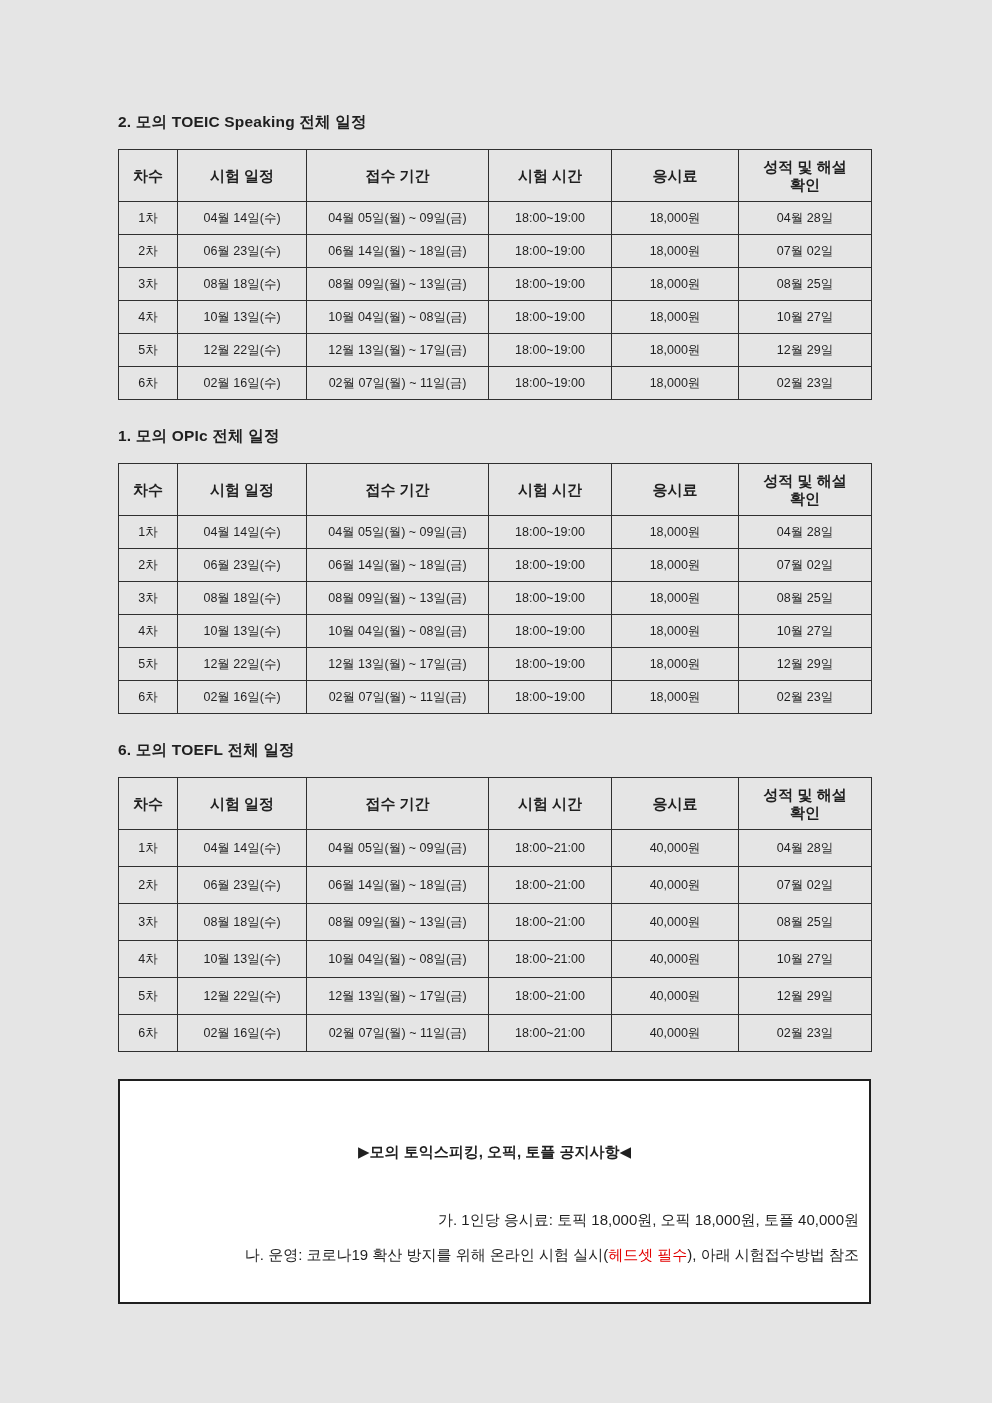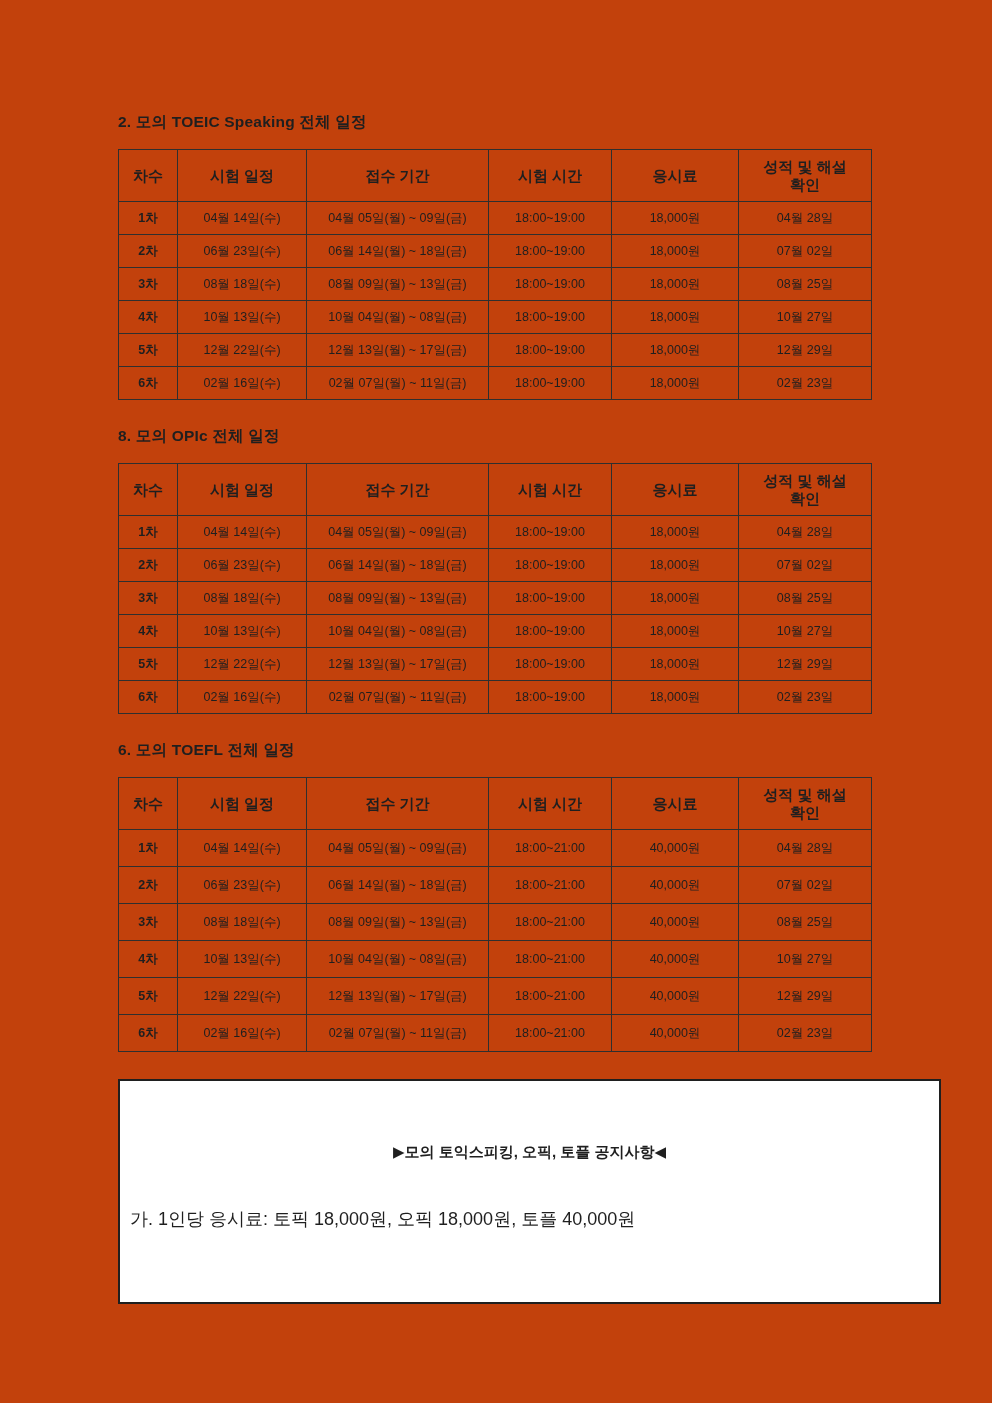"2. 모의 TOEIC Speaking 전체" .page { background: #c2410c -> #e5e5e5 }
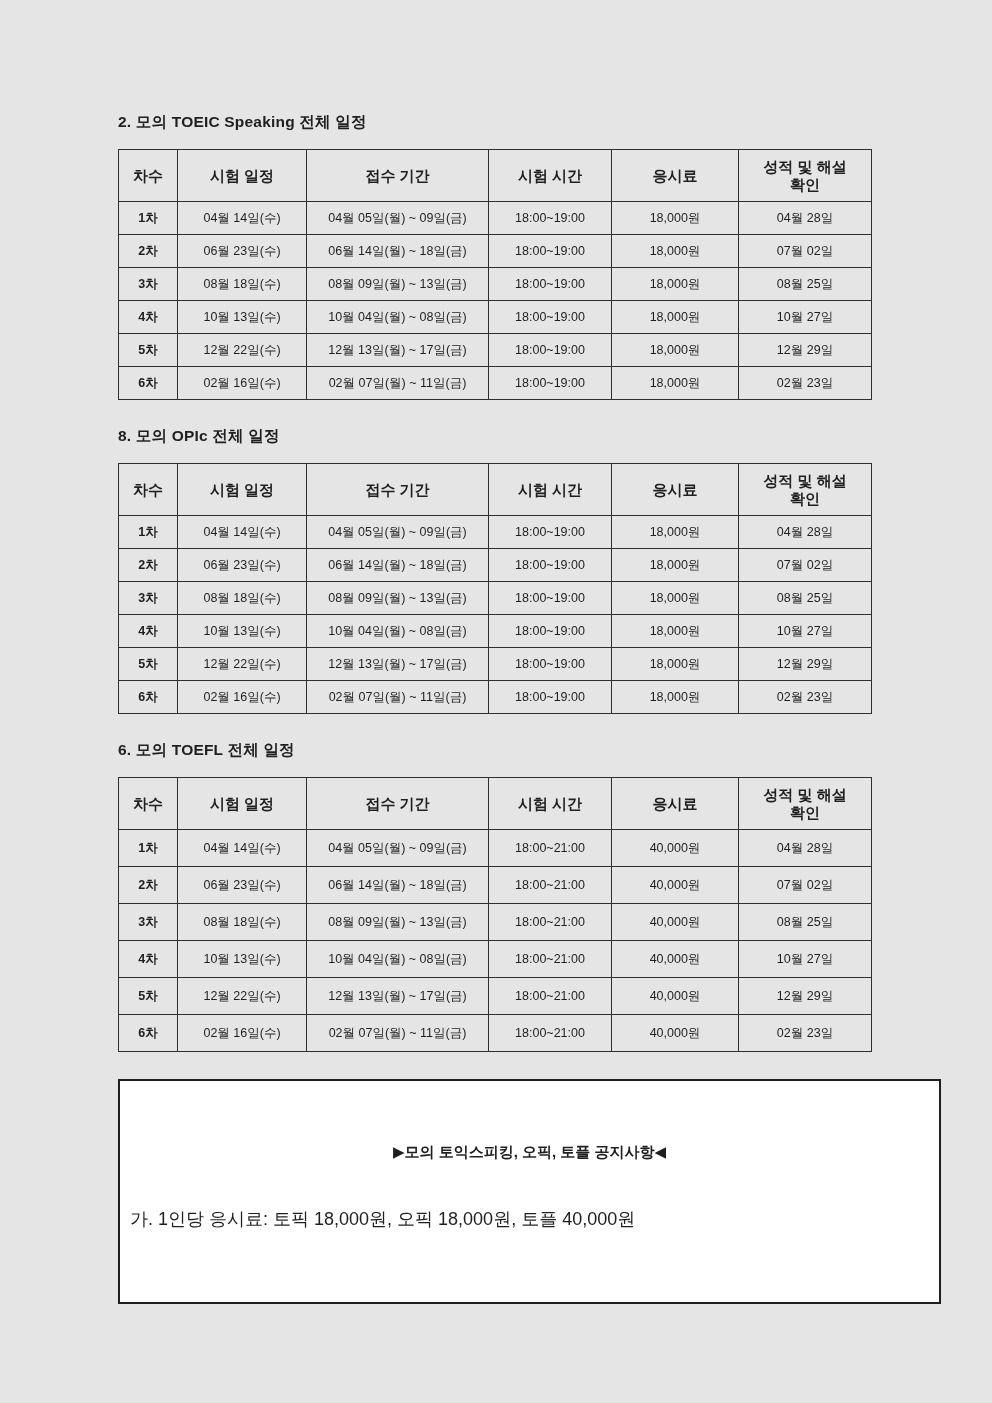"1차" table.schedule td:first-child { font-weight: bold -> normal }
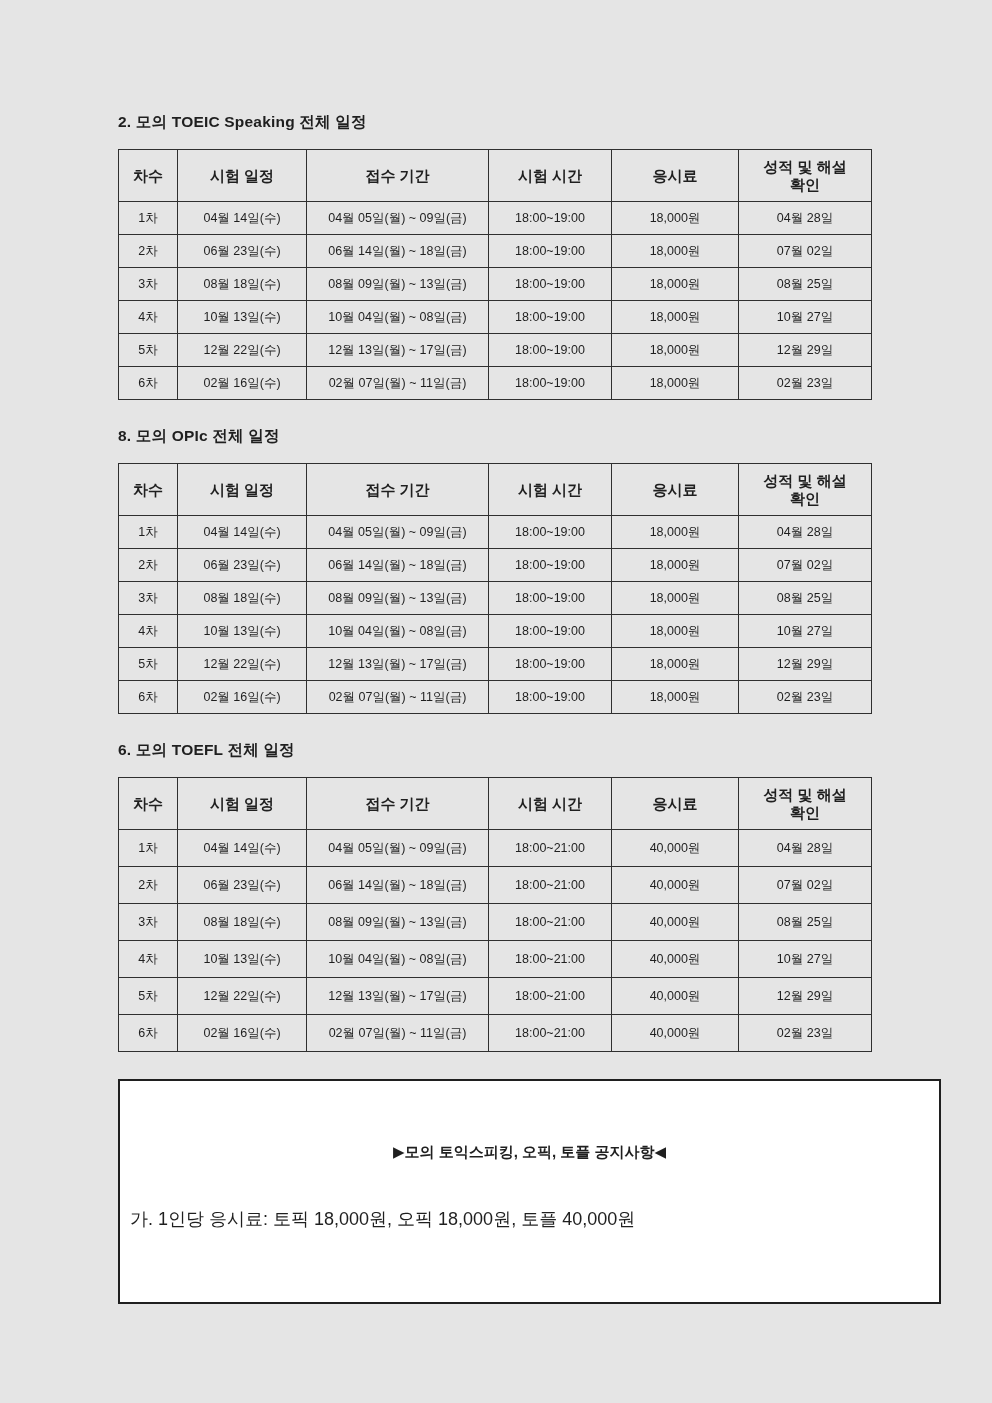"8. 모의 OPIc 전체 일정" h2.section-title { text: 8 -> 1 }
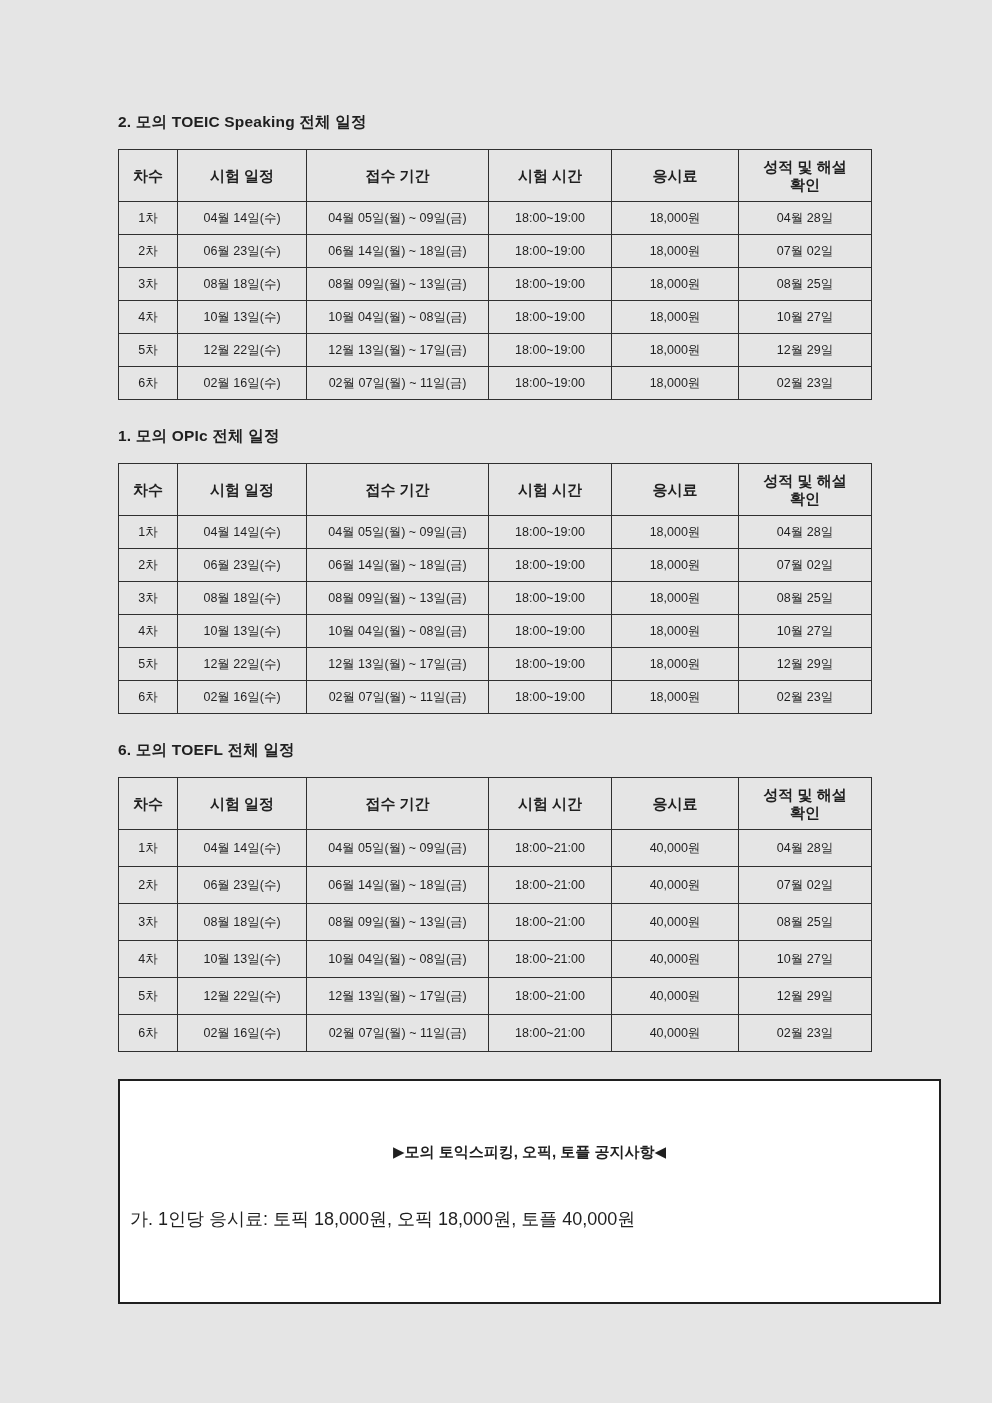"▶모의 토익스피킹, 오픽, 토플 공지사항◀" .notice-box { width: 823px -> 753px }
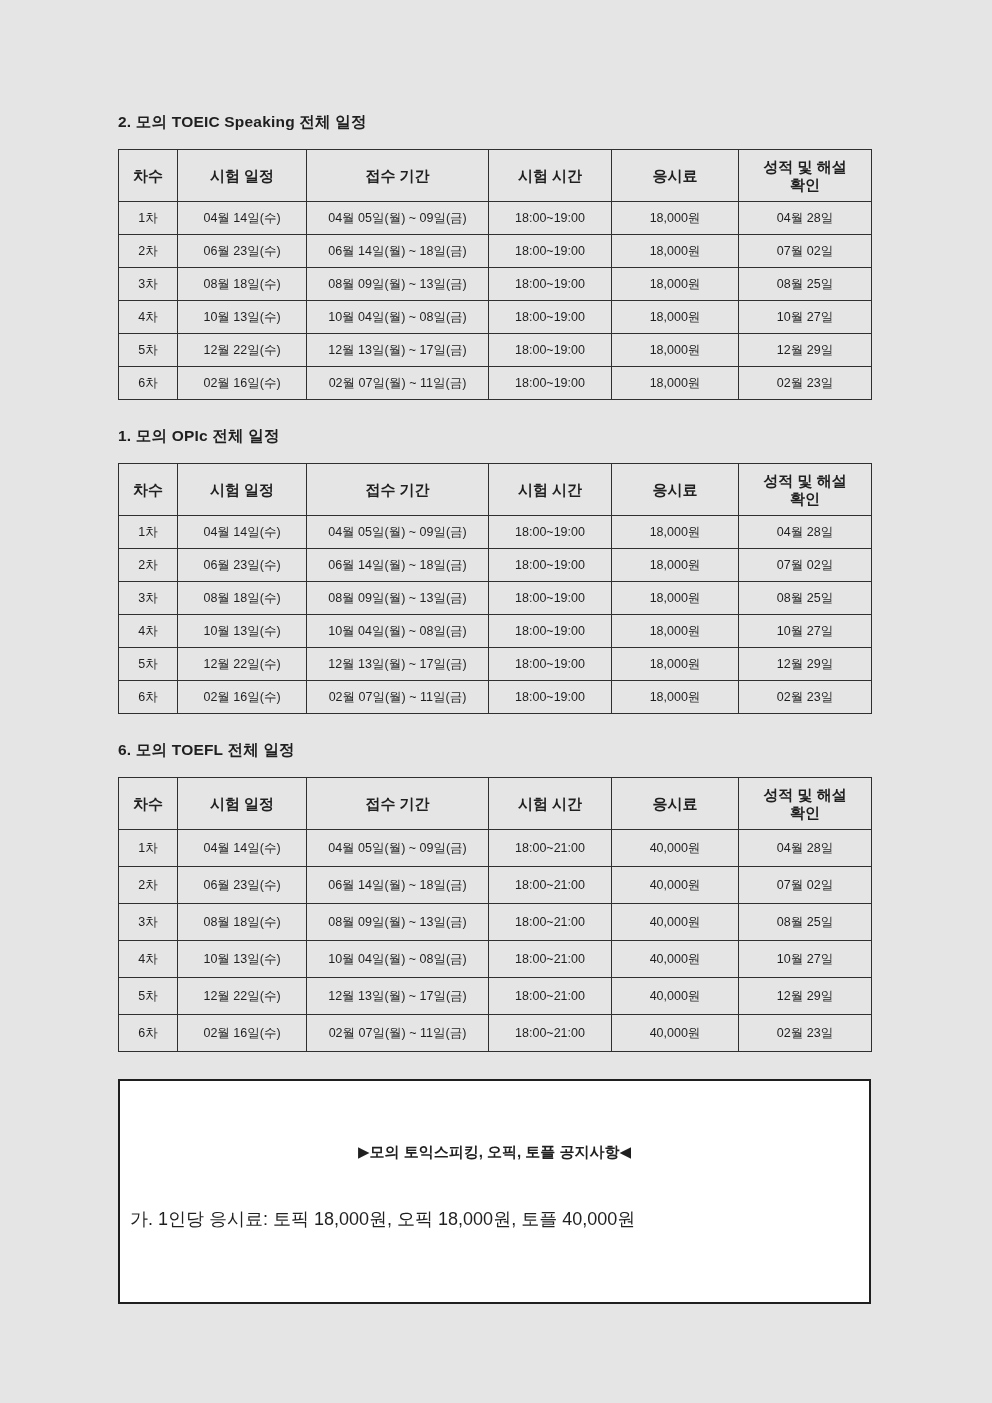"가. 1인당 응시료: 토픽 18,000원," .notice-lines { font-size: 18px -> 15px; text-align: left -> right }
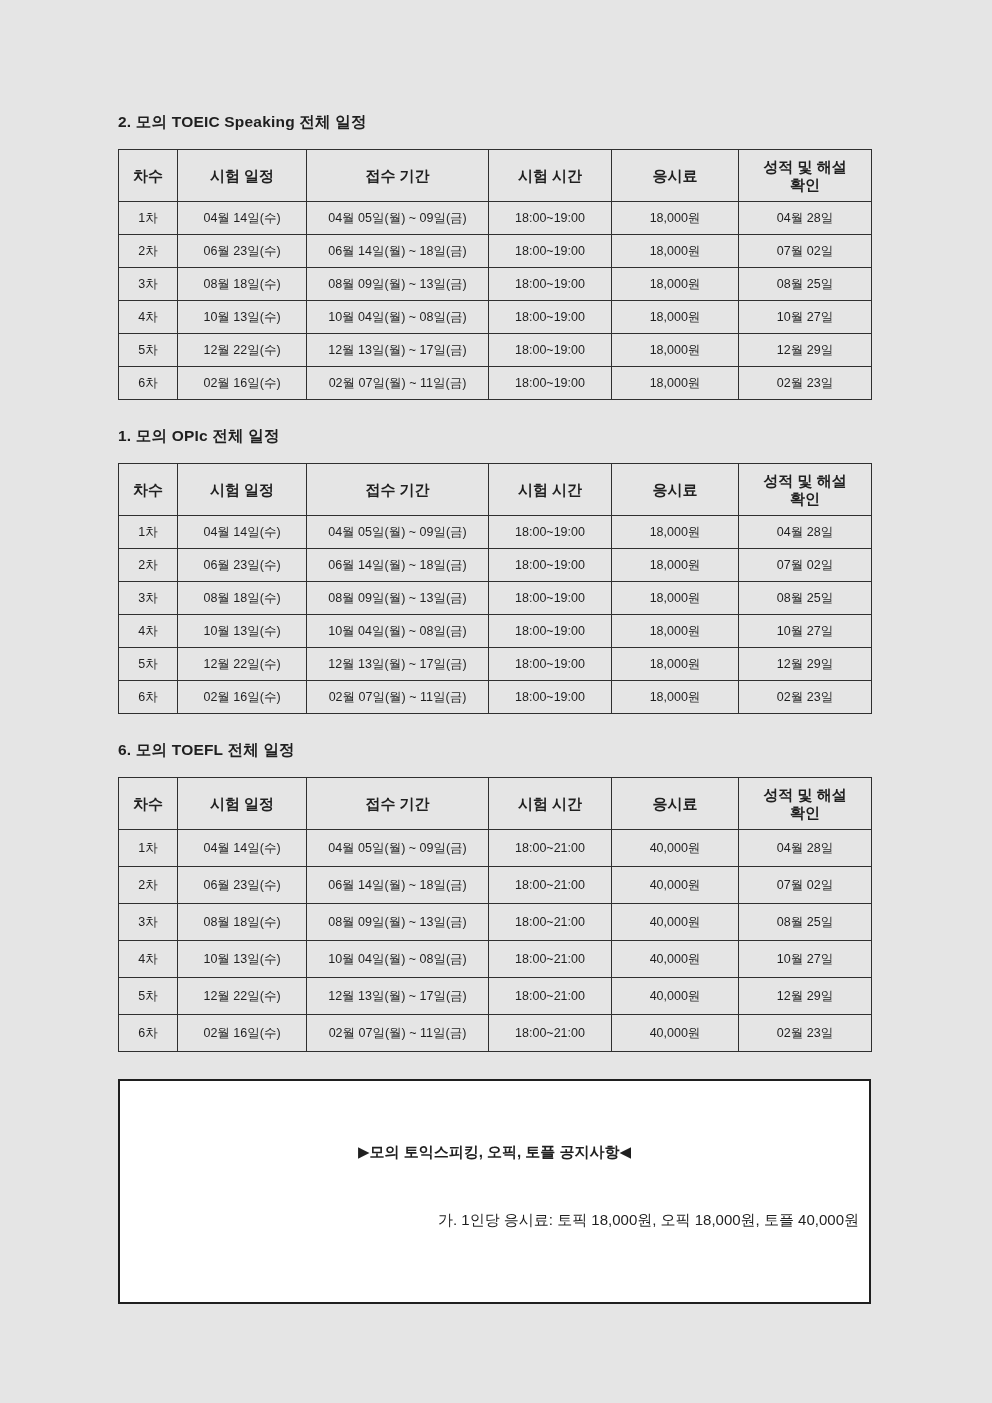"나. 운영: 코로나19 확산 방지를" div { html: none -> <div><span>나. 운영: 코로나19 확산 방지를 위해 온라인 시험 실시(</span><span>헤드셋 필수</span><span>), 아래 시험접수방법 참조</span></div> }
